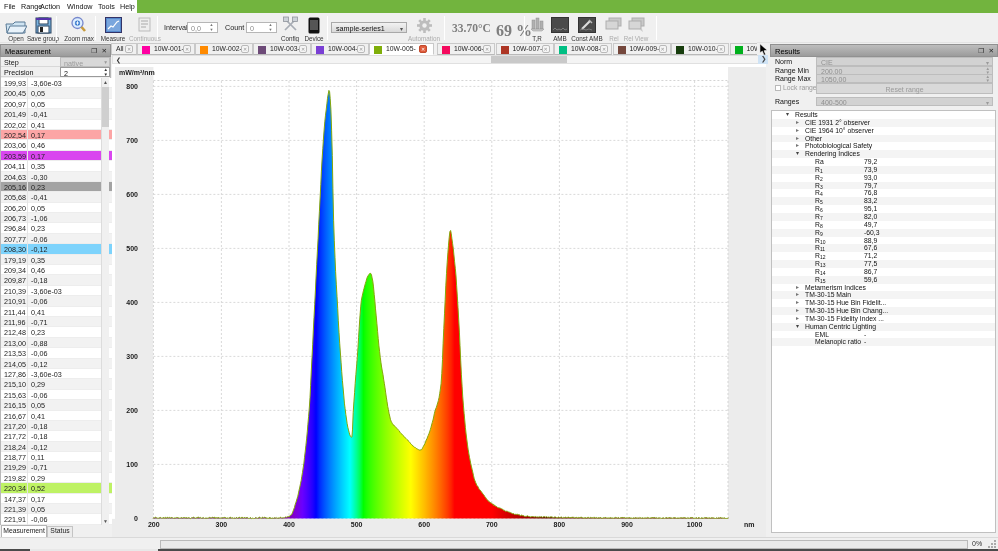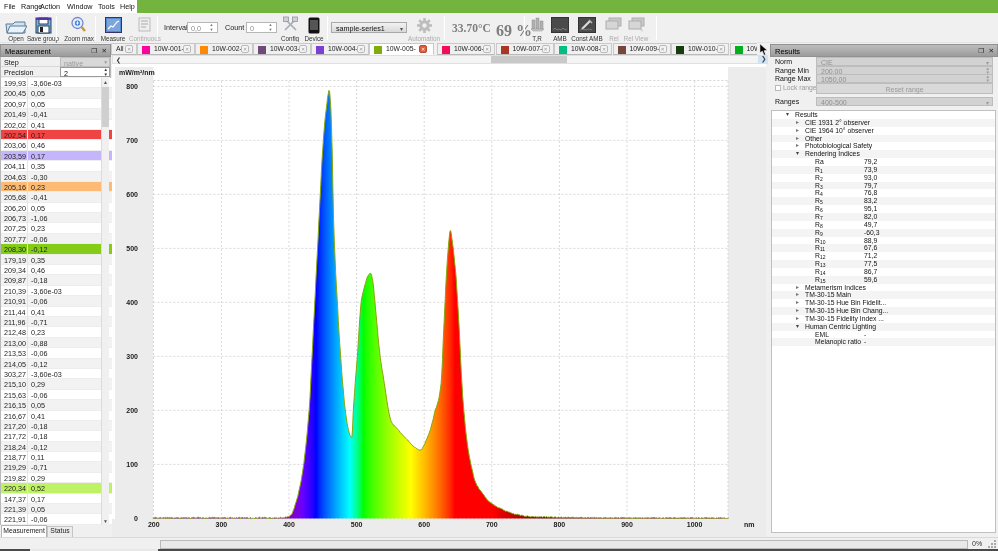"202,54" div.trow { background: #ef4444 -> #fca5a5 }
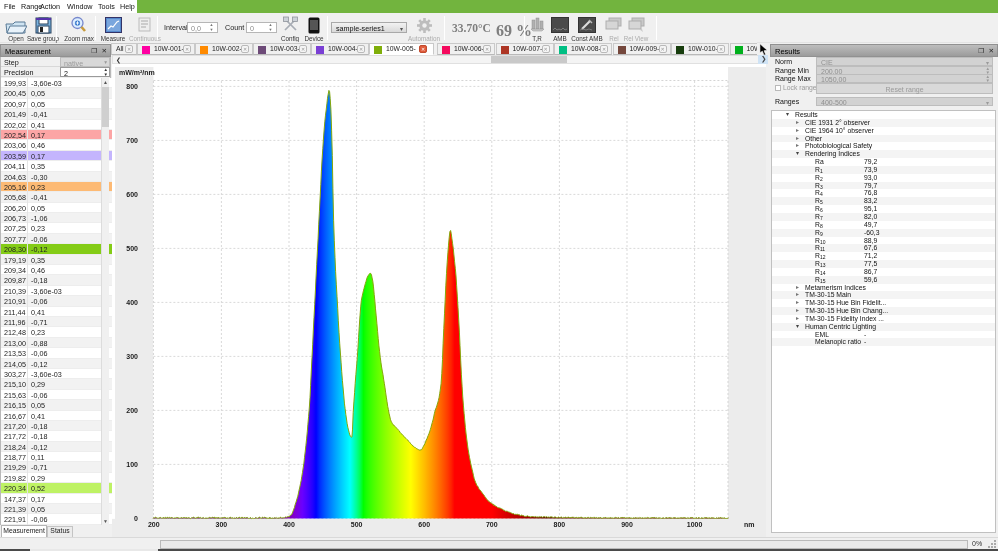"203,59" div.trow { background: #c4b5fd -> #d946ef }
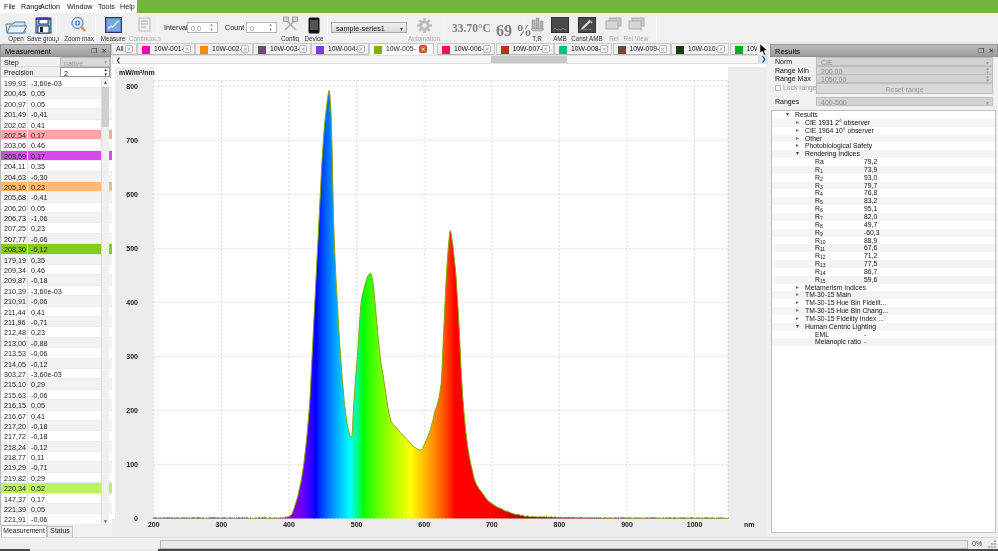"205,16" div.trow { background: #fdba74 -> #a3a3a3 }
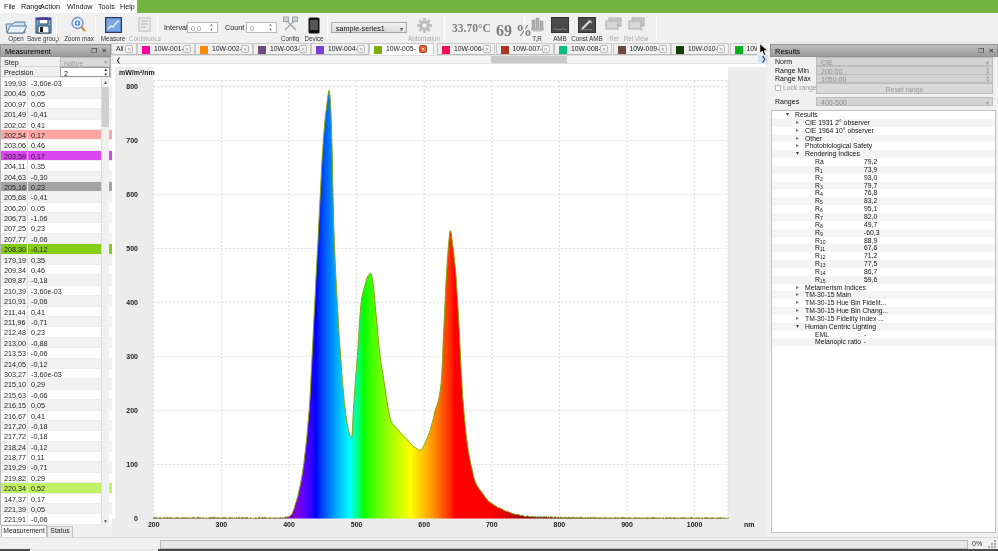"207,25" span.c1 { text: 207,25 -> 296,84 }
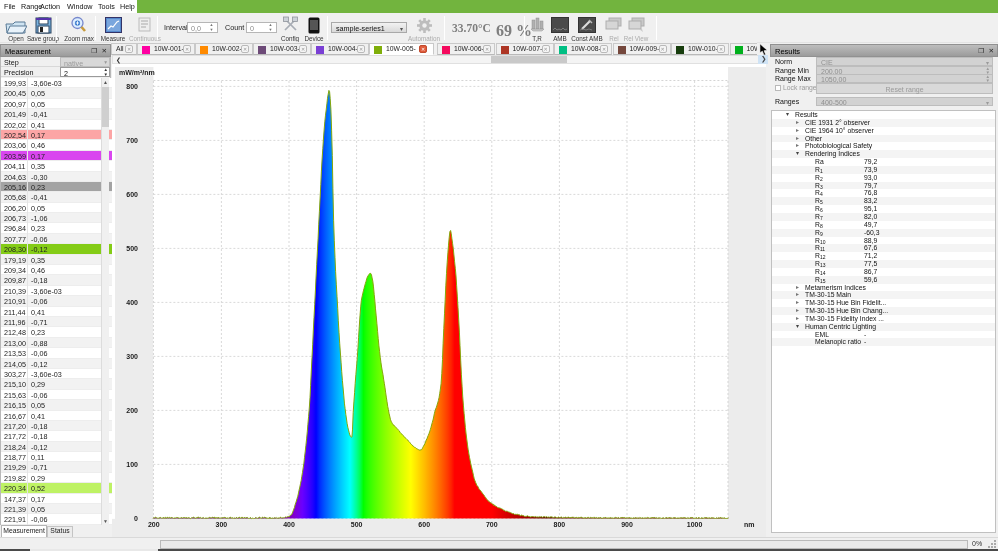"208,30" div.trow { background: #84cc16 -> #7dd3fc }
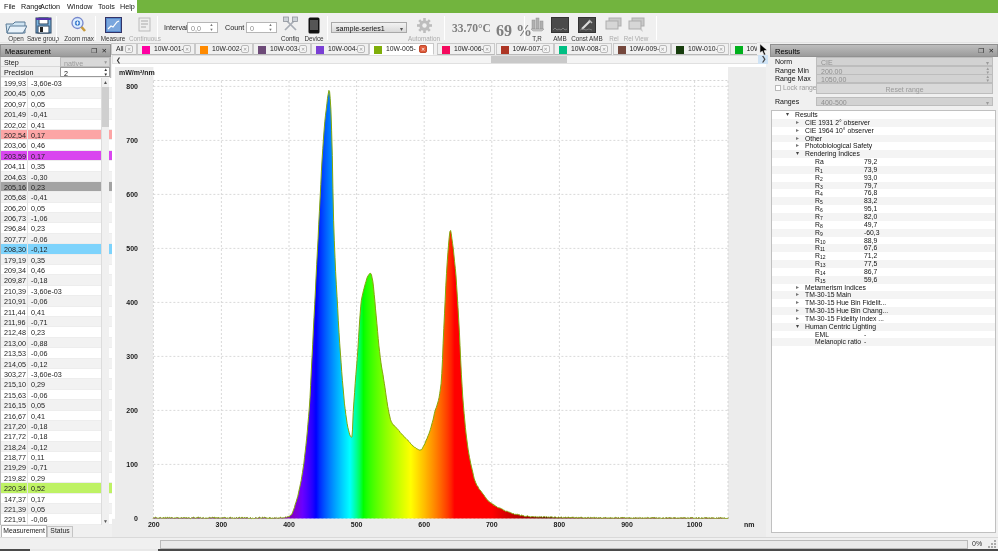"303,27" span.c1 { text: 303,27 -> 127,86 }
